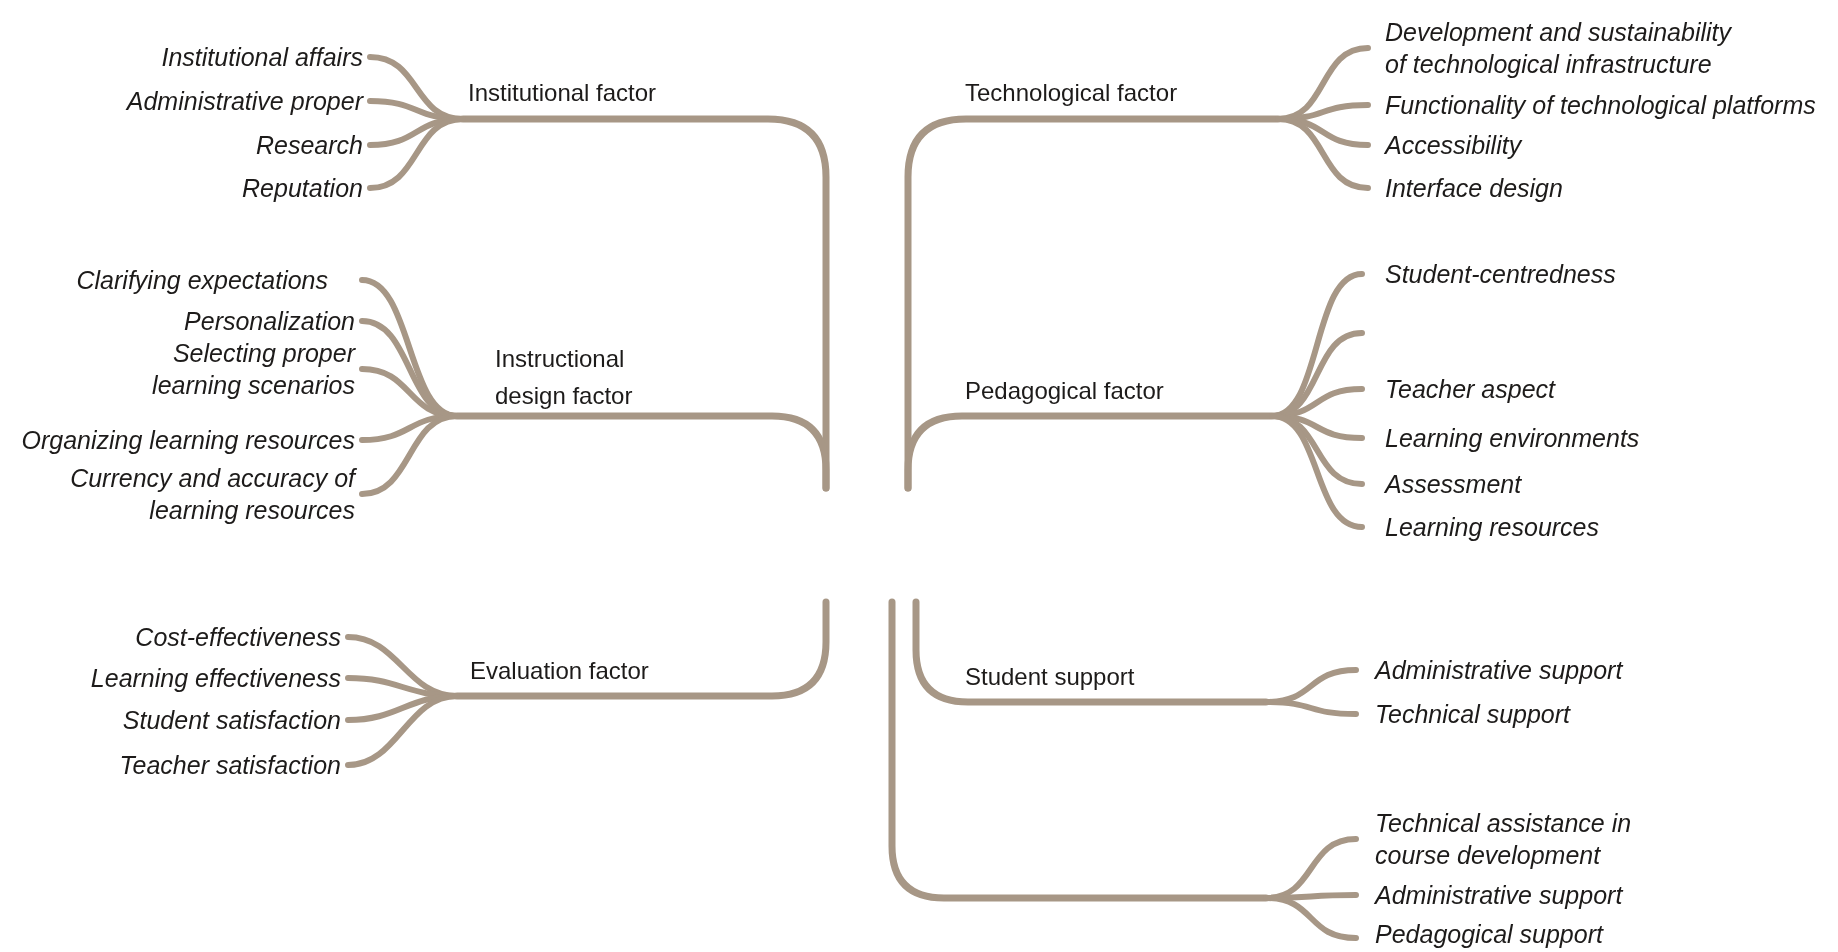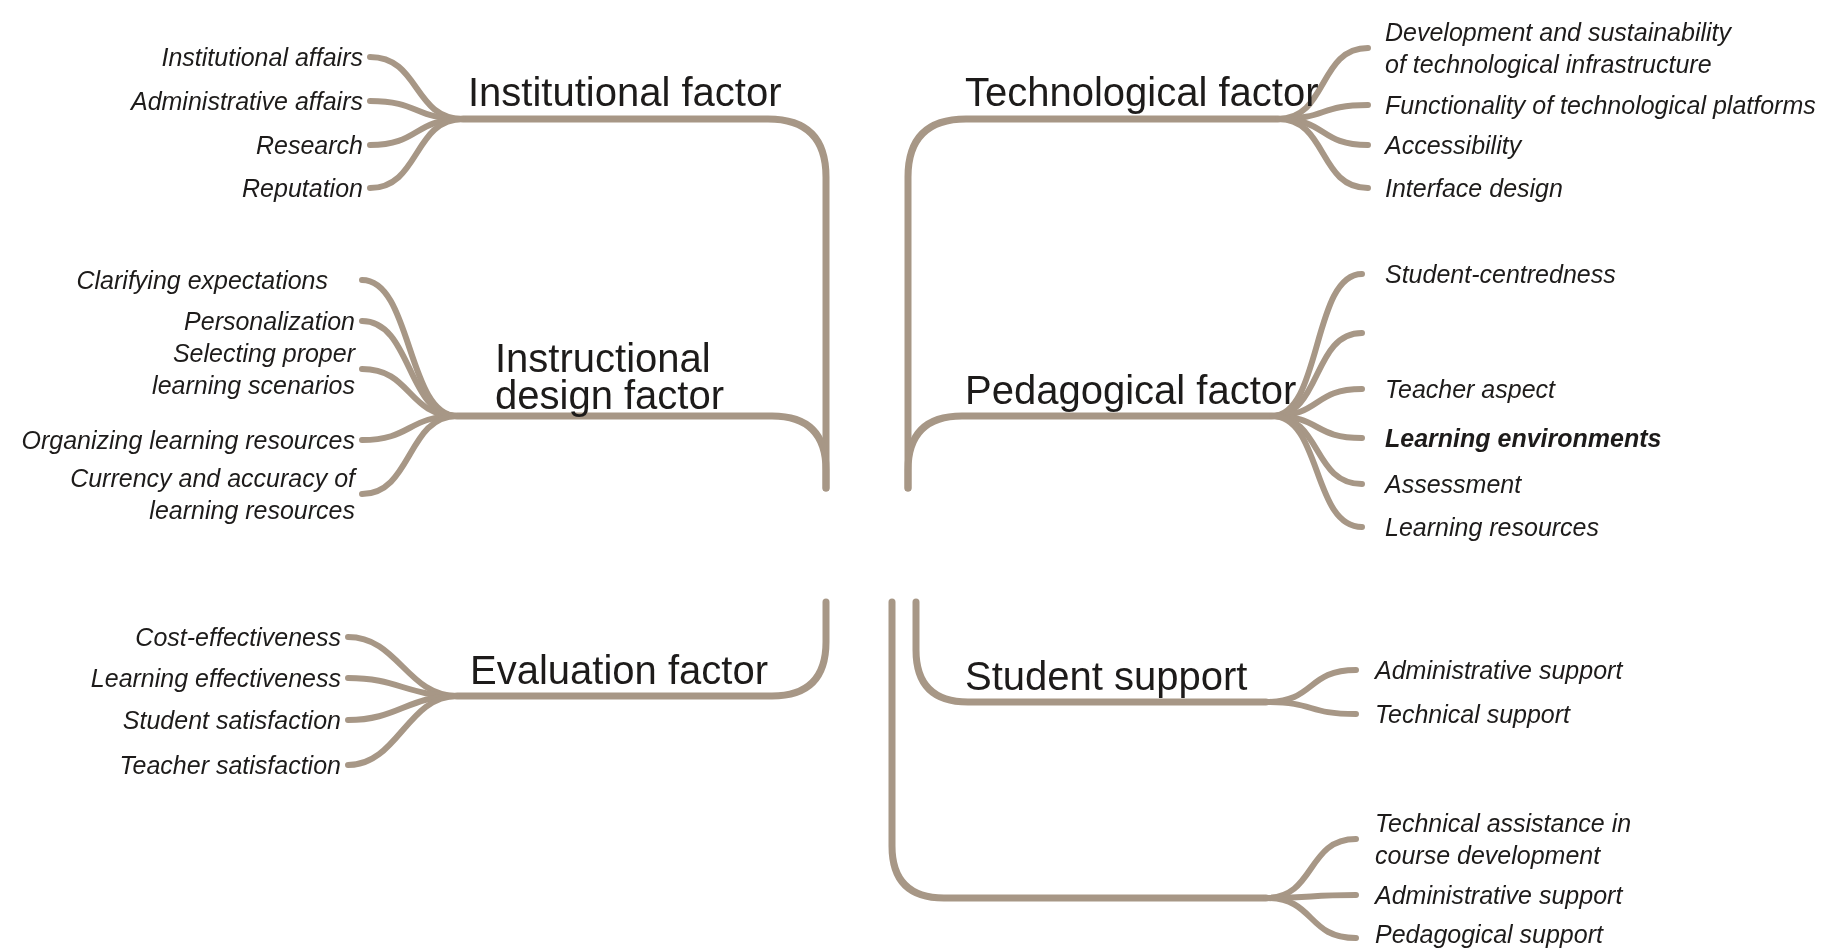"Administrative affairs" div.leaf { text: affairs -> proper }
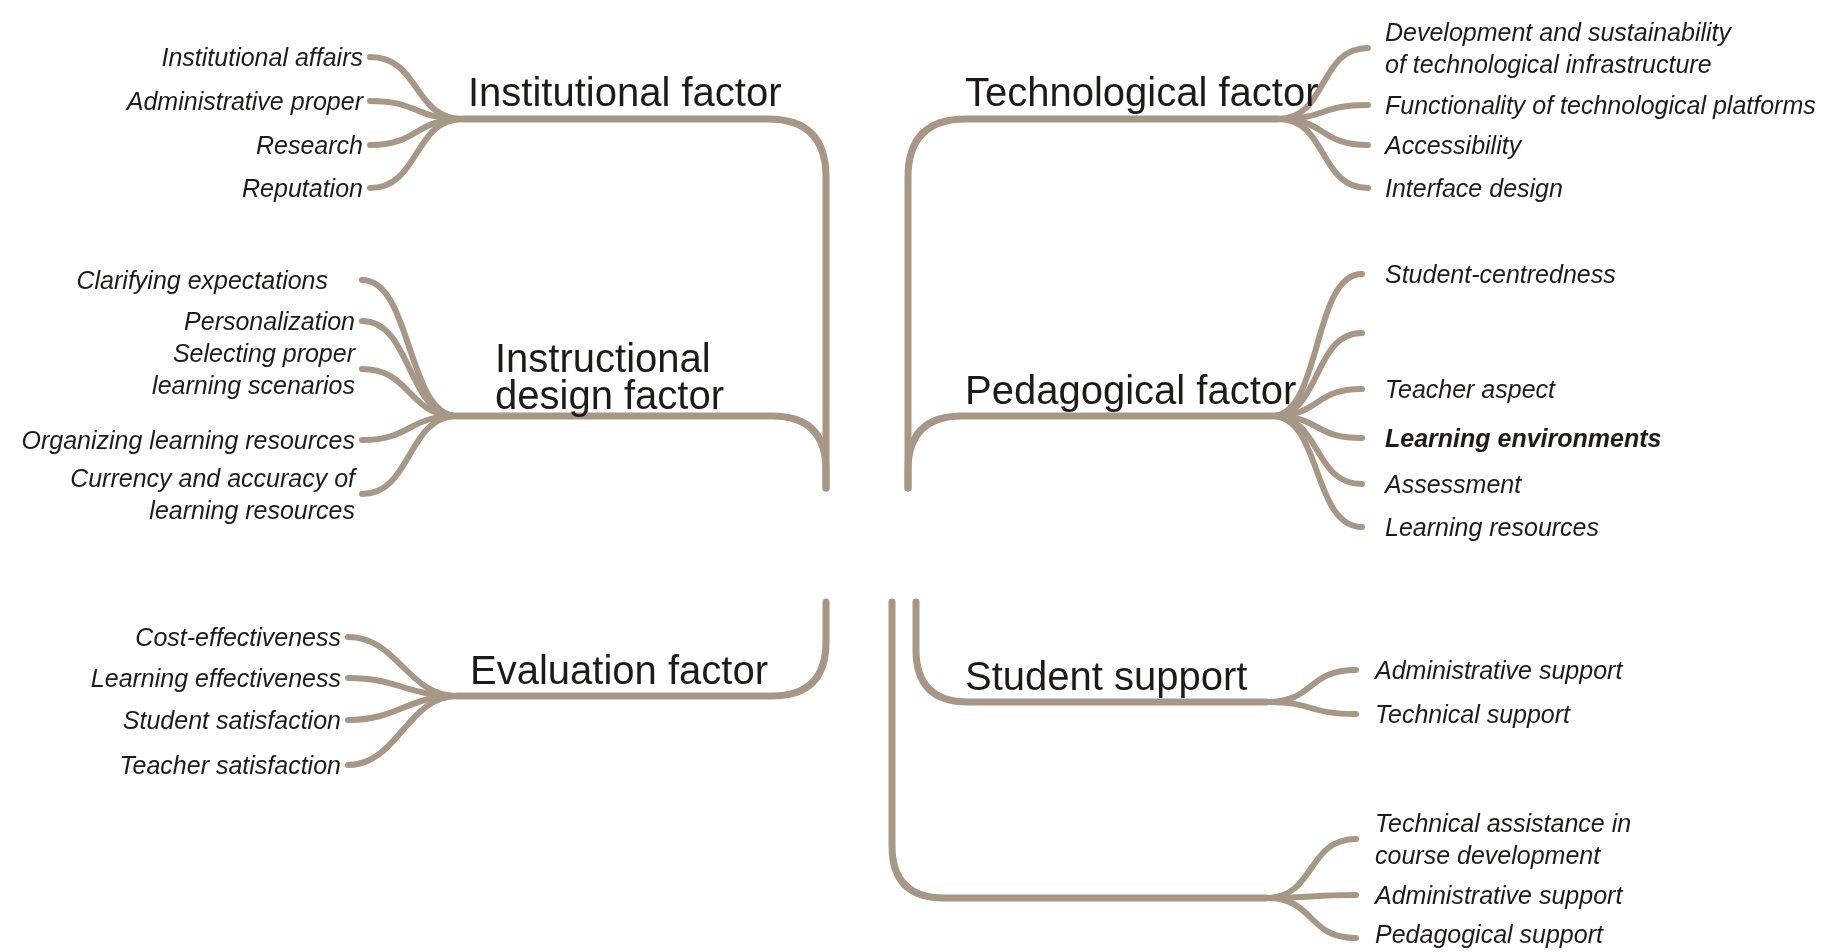"Institutional factor" .factor-label { font-size: 40px -> 24px }
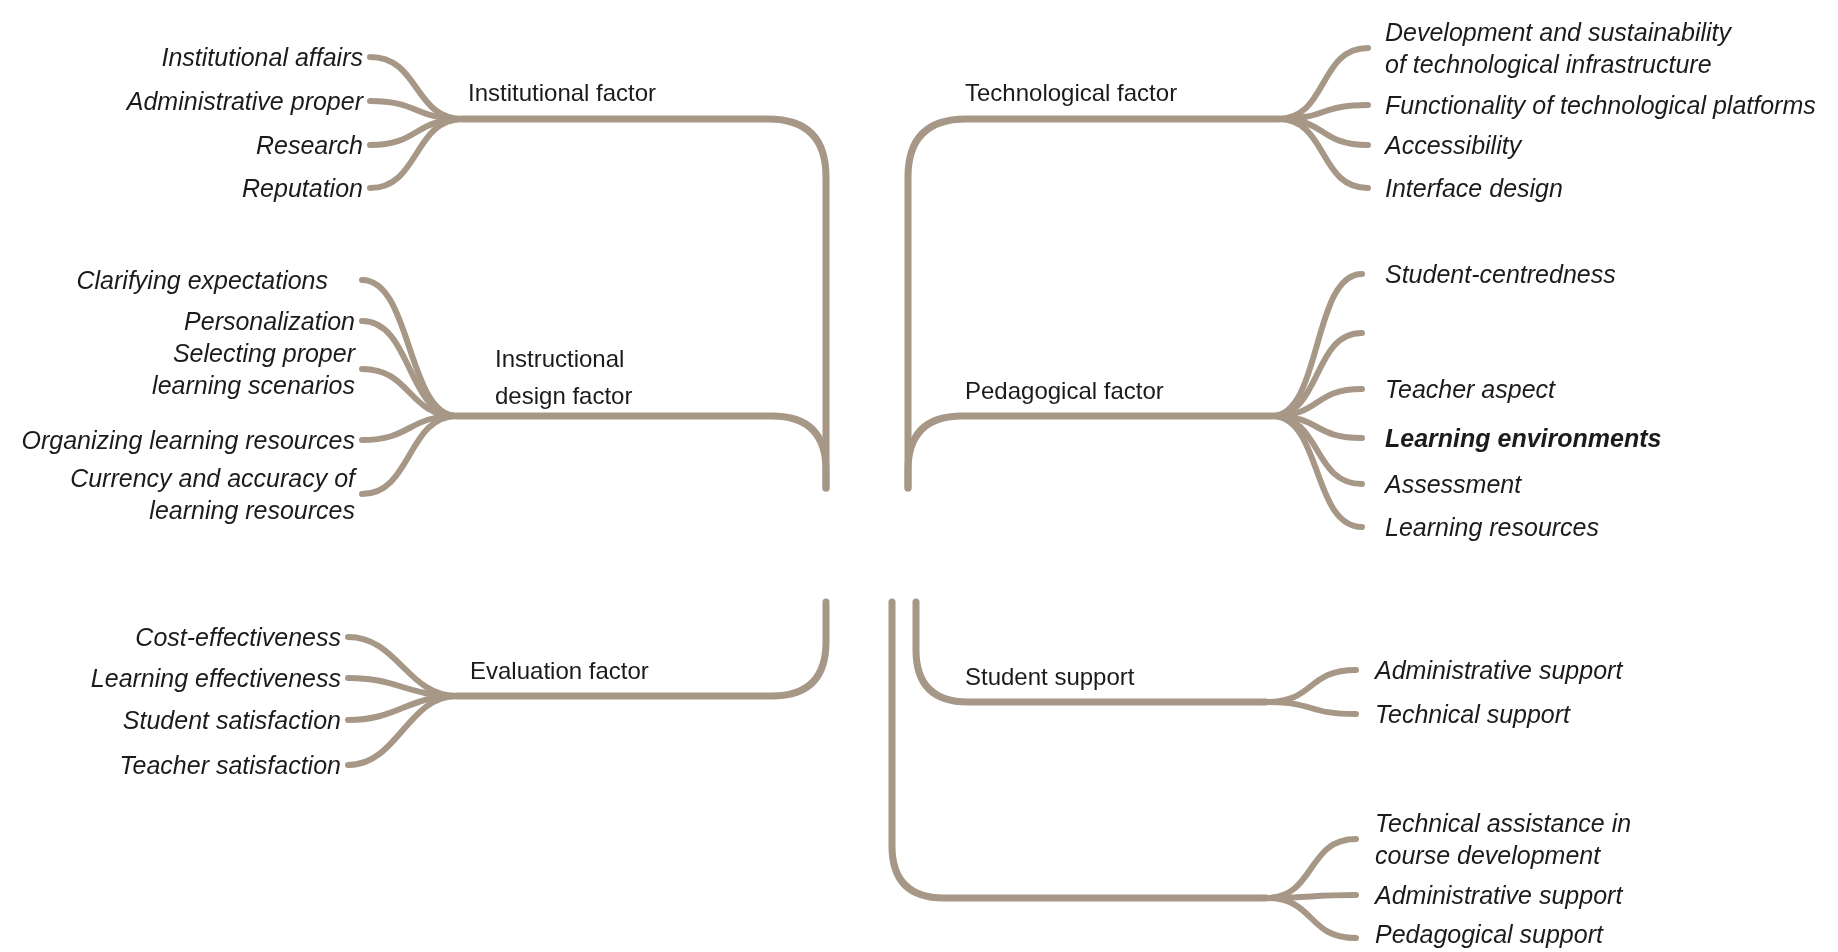"Learning environments" div.leaf { font-weight: bold -> none }
